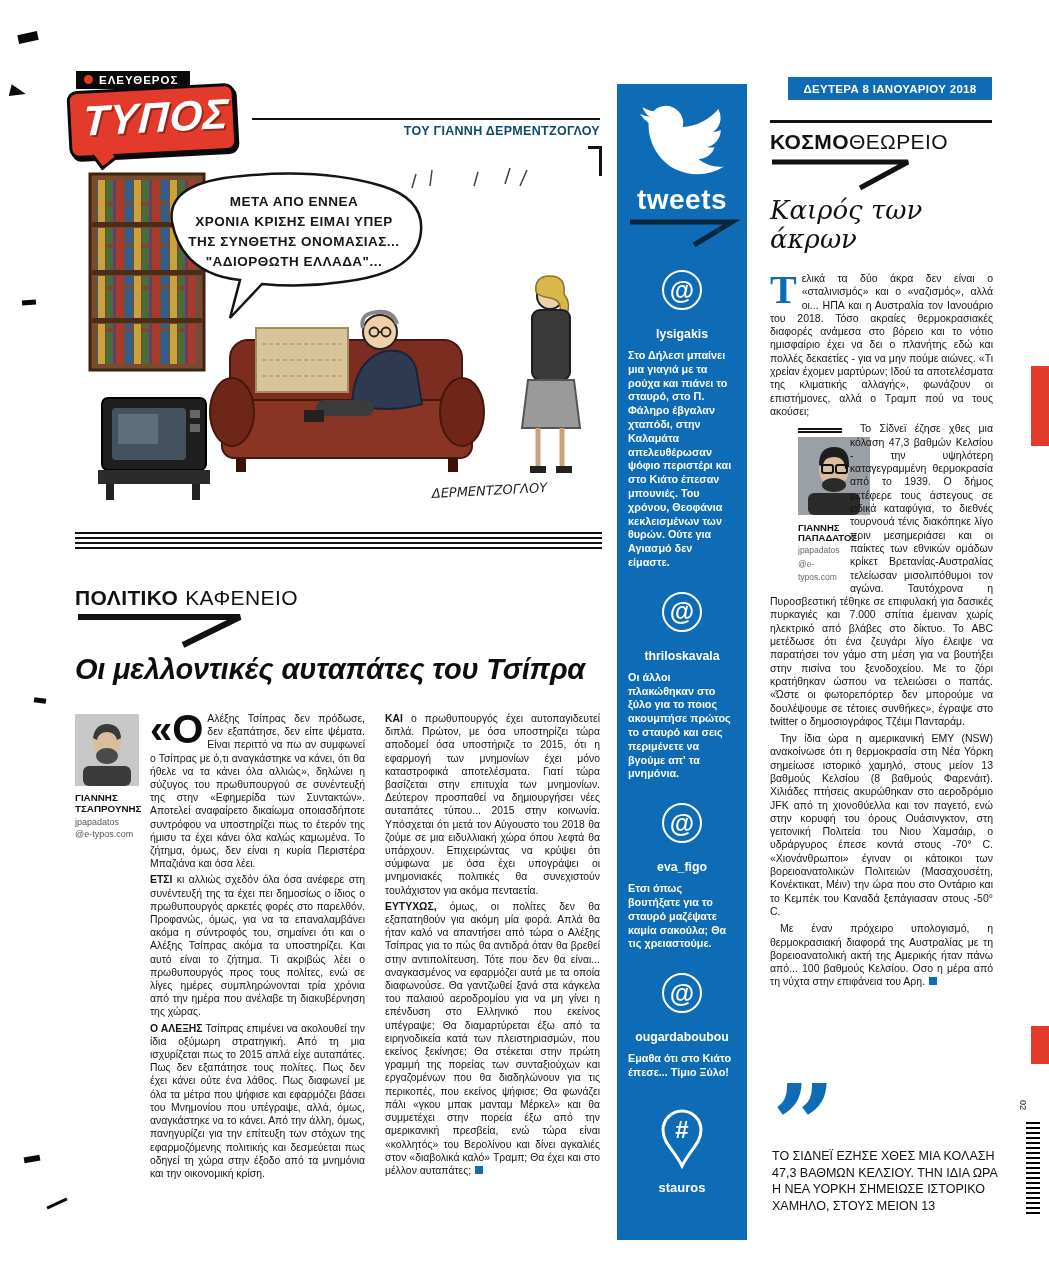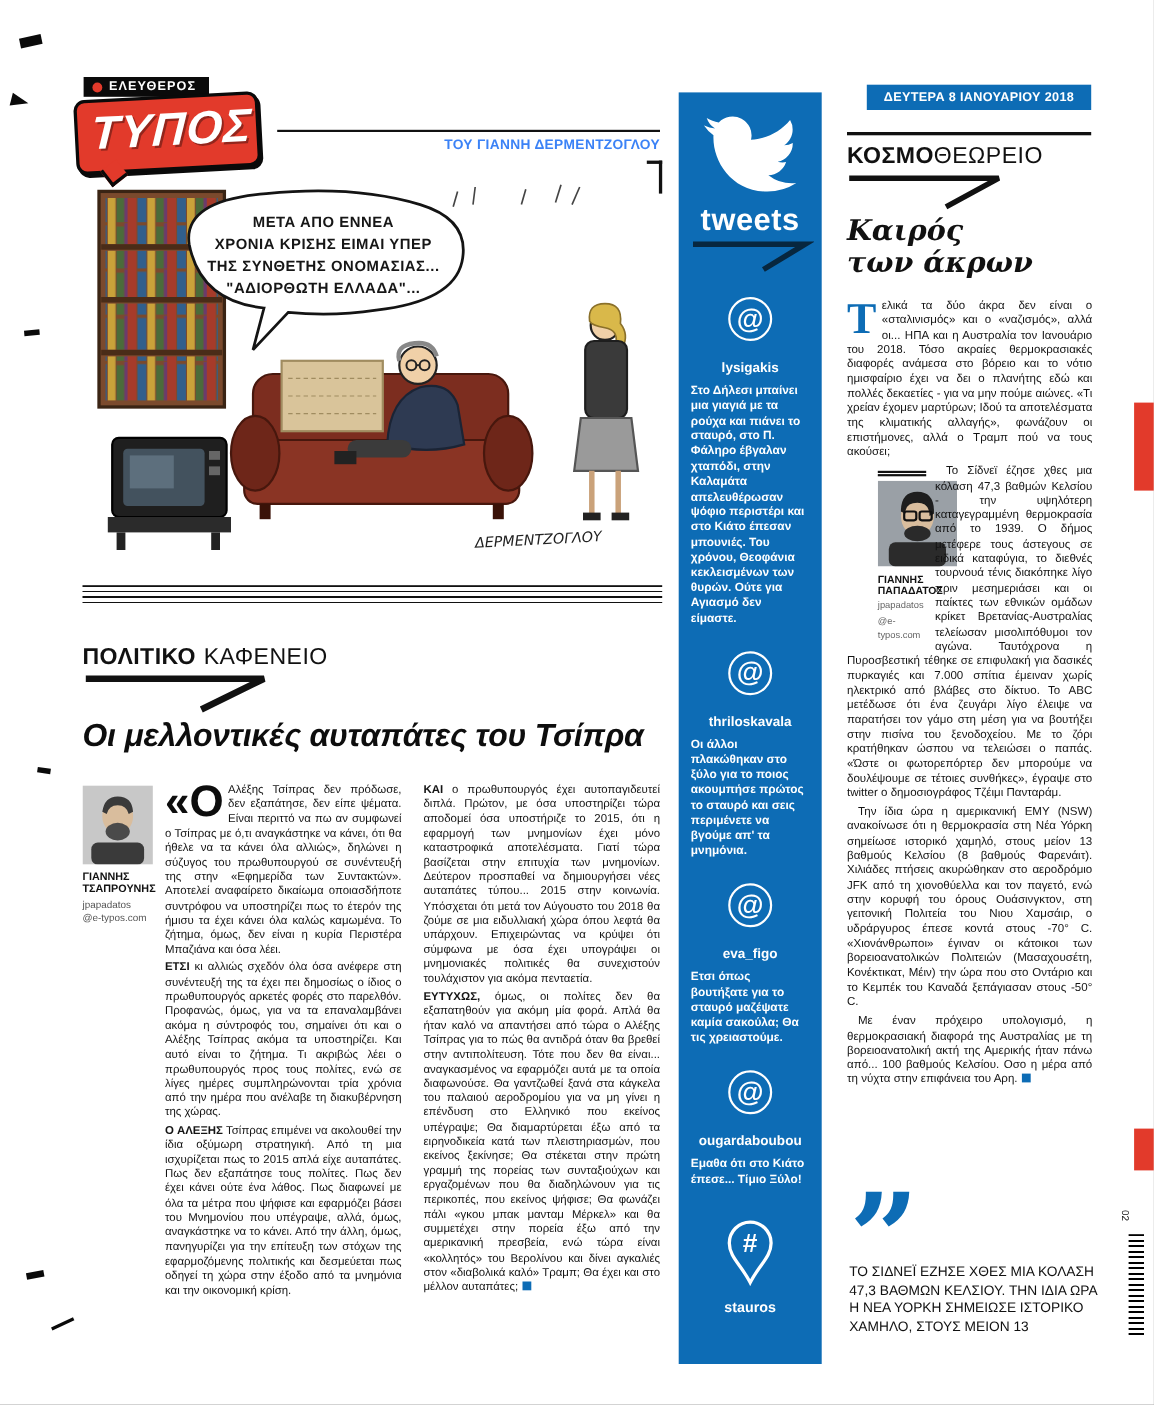"ΤΟΥ ΓΙΑΝΝΗ ΔΕΡΜΕΝΤΖΟΓΛΟΥ" .cartoon-credit { color: #3b82f6 -> #0c4a6e }
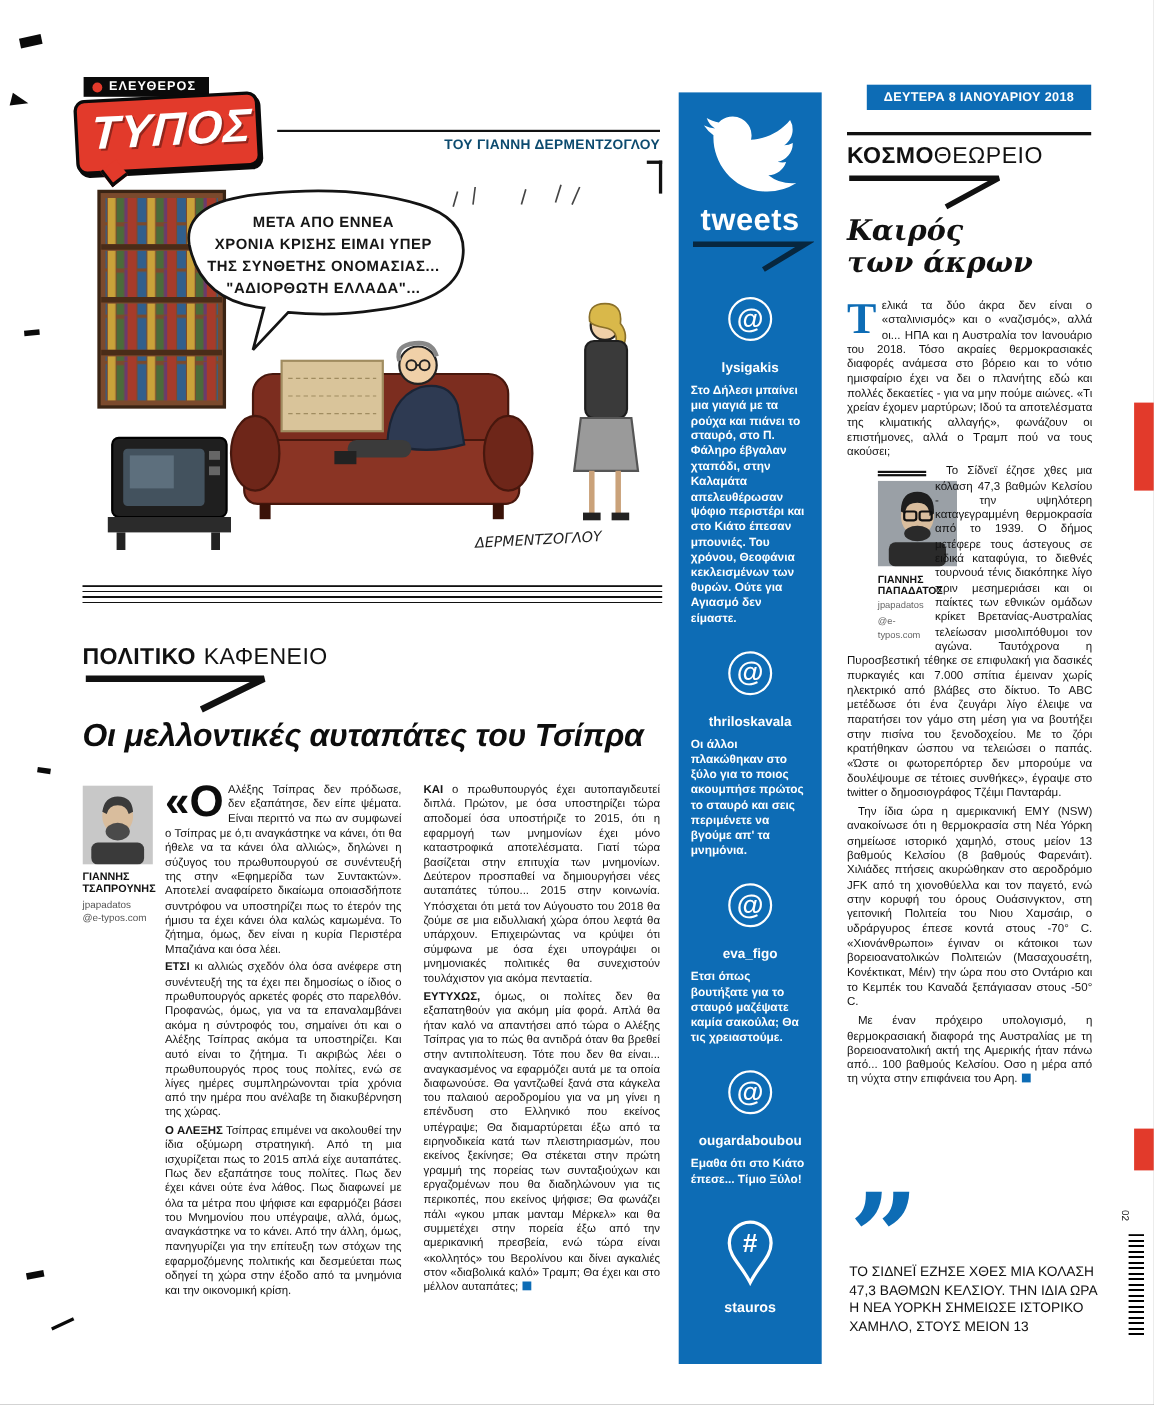"Καιρός των άκρων" .headline-right { font-weight: bold -> normal }
